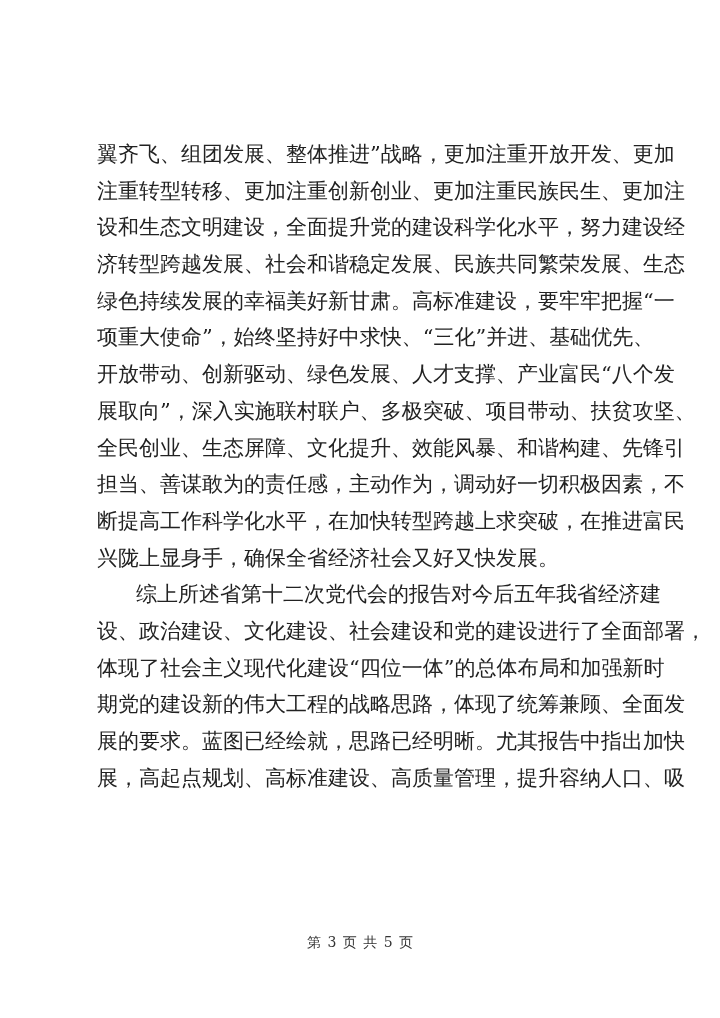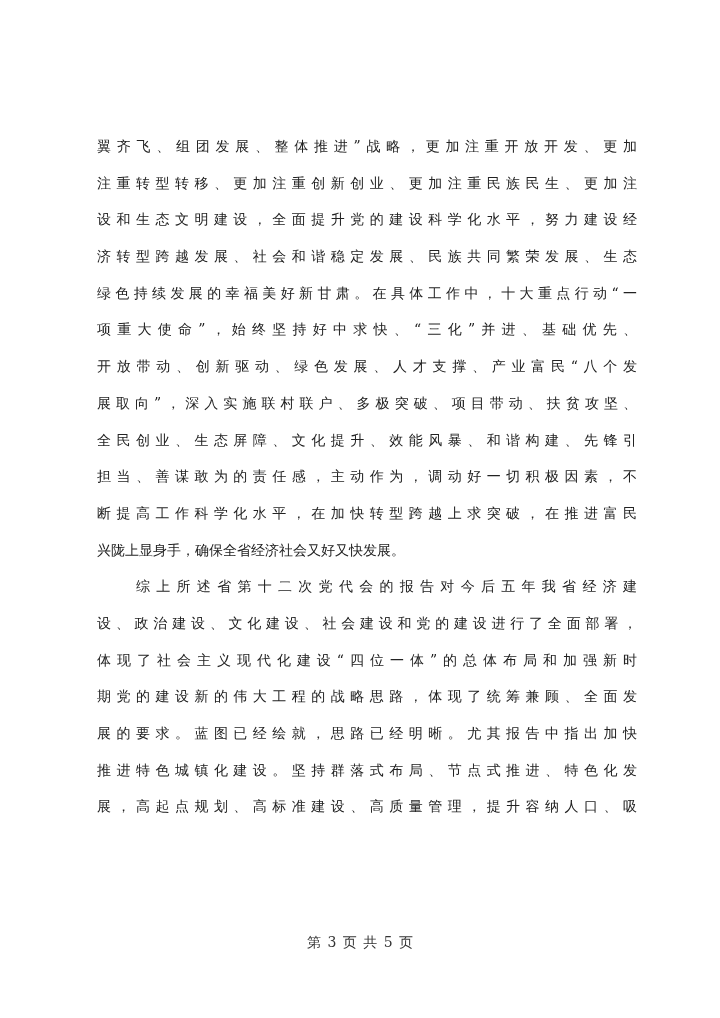"翼齐飞、组团发展、整体推进”战略，更加注重开放开发、更加" .body-text { font-size: 14px -> 21px; top: 128px -> 136px }
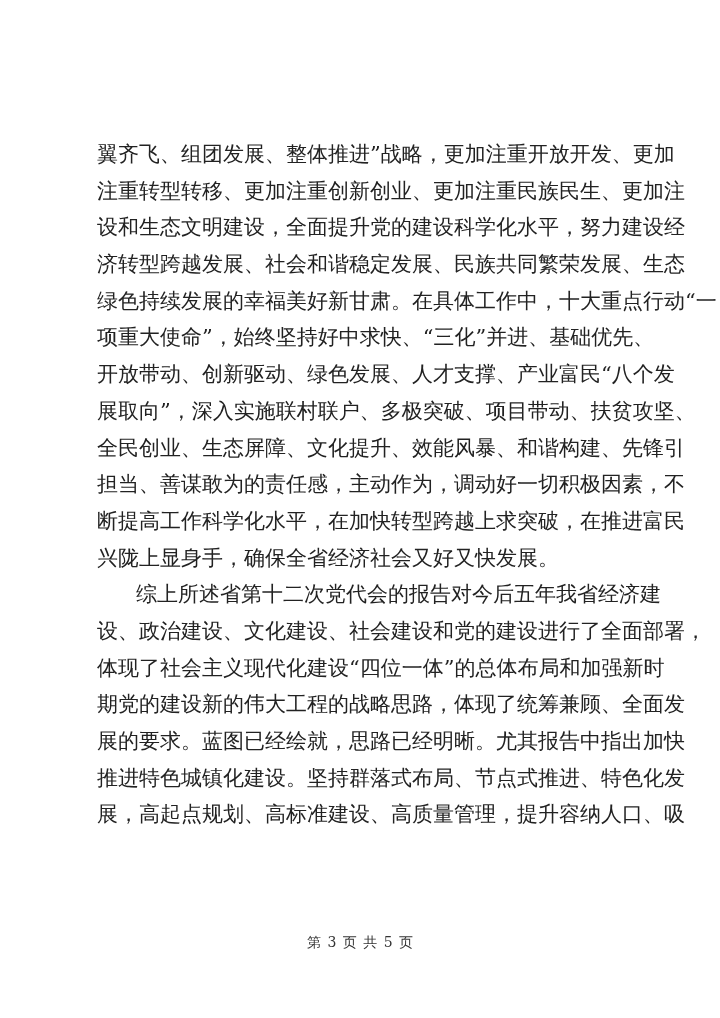"绿色持续发展的幸福美好新甘肃。在具体工作中，十大重点行动“一" span.line { text: 在具体工作中，十大重点行动 -> 高标准建设，要牢牢把握 }
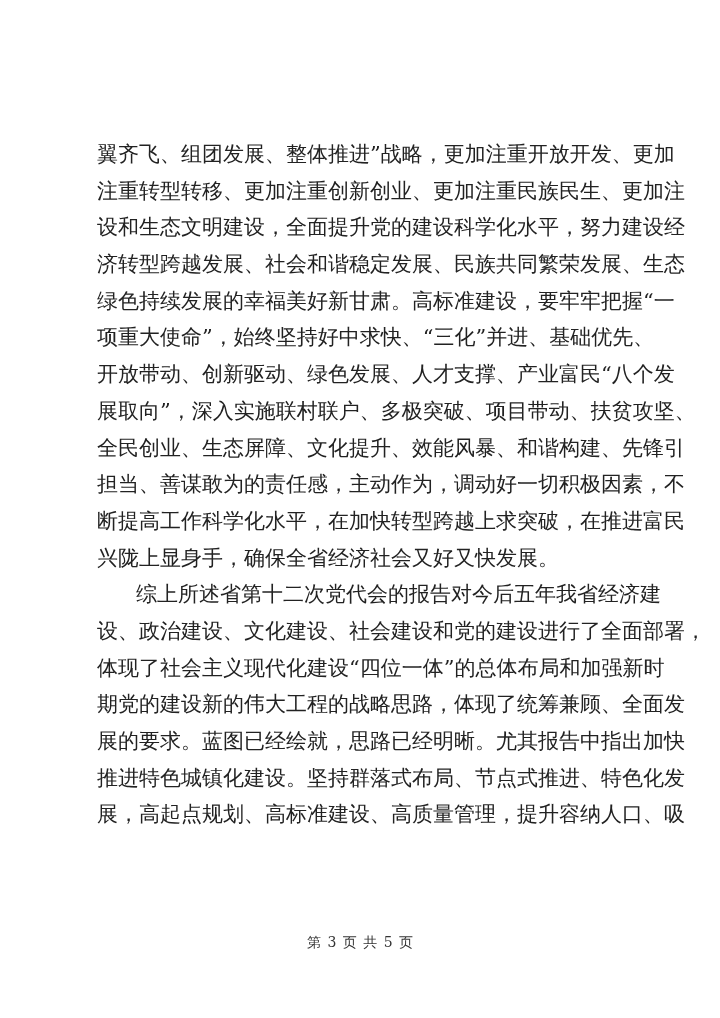"推进特色城镇化建设。坚持群落式布局、节点式推进、特色化发" span.line { html: <span>推进特色城镇化建设。坚持群落式布局、节点式推进、特色化发</span> -> none }
